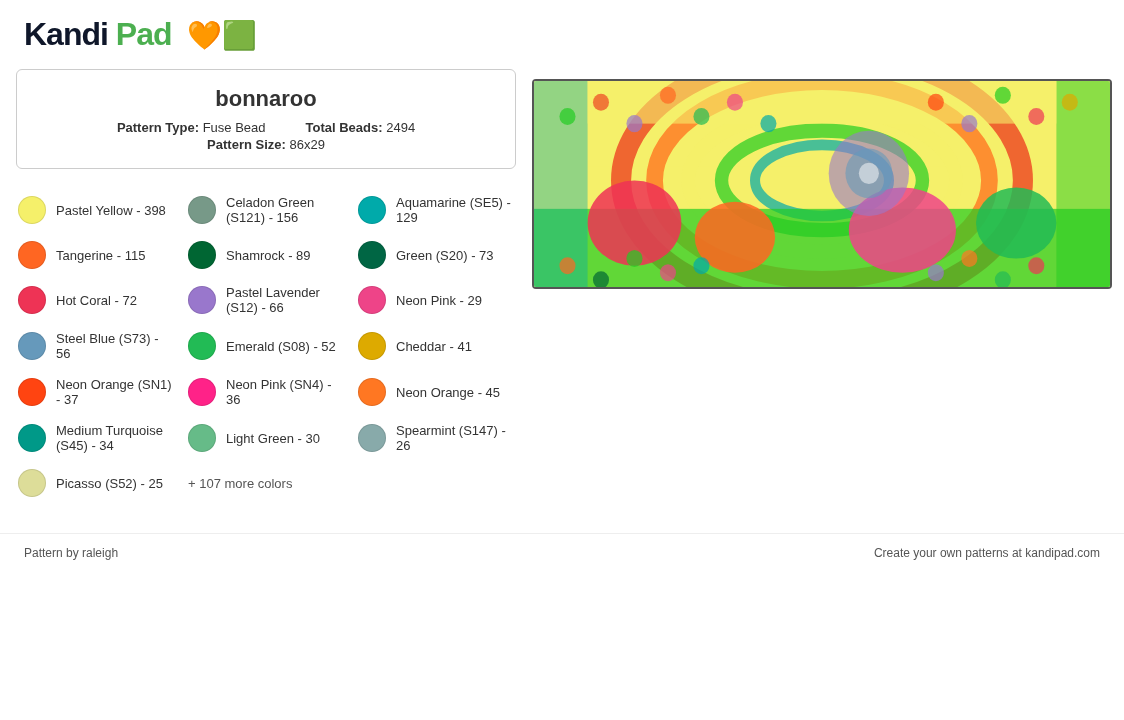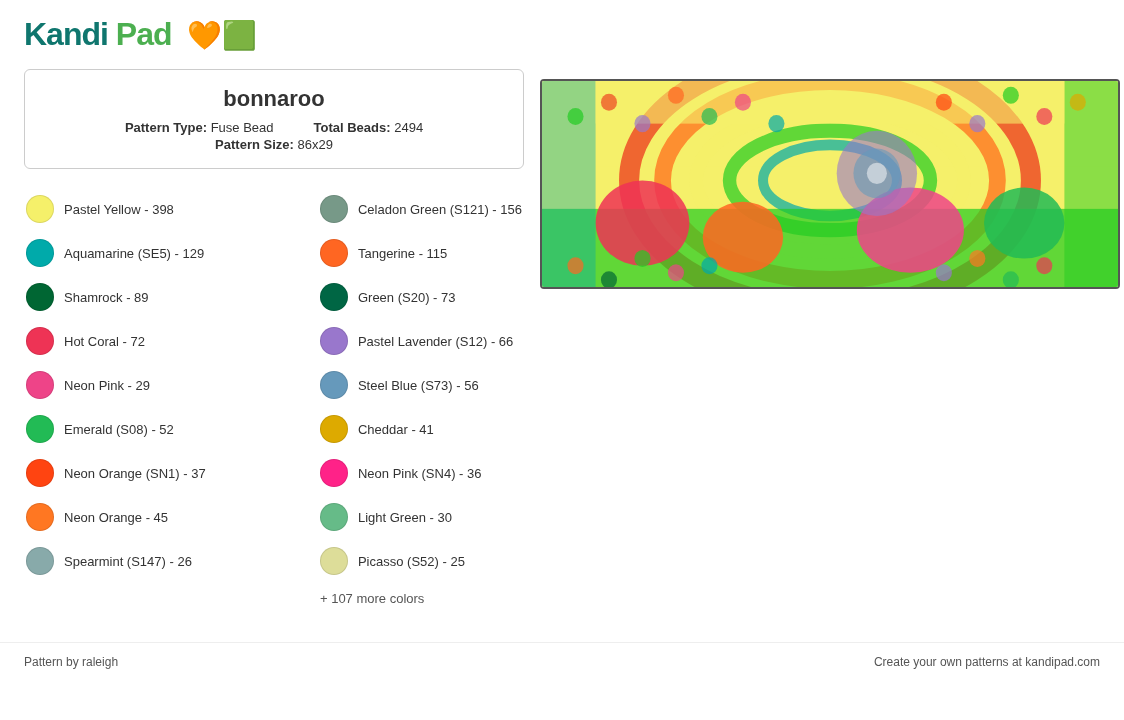"Kandi" .logo-kandi { color: #0f766e -> #0f172a }
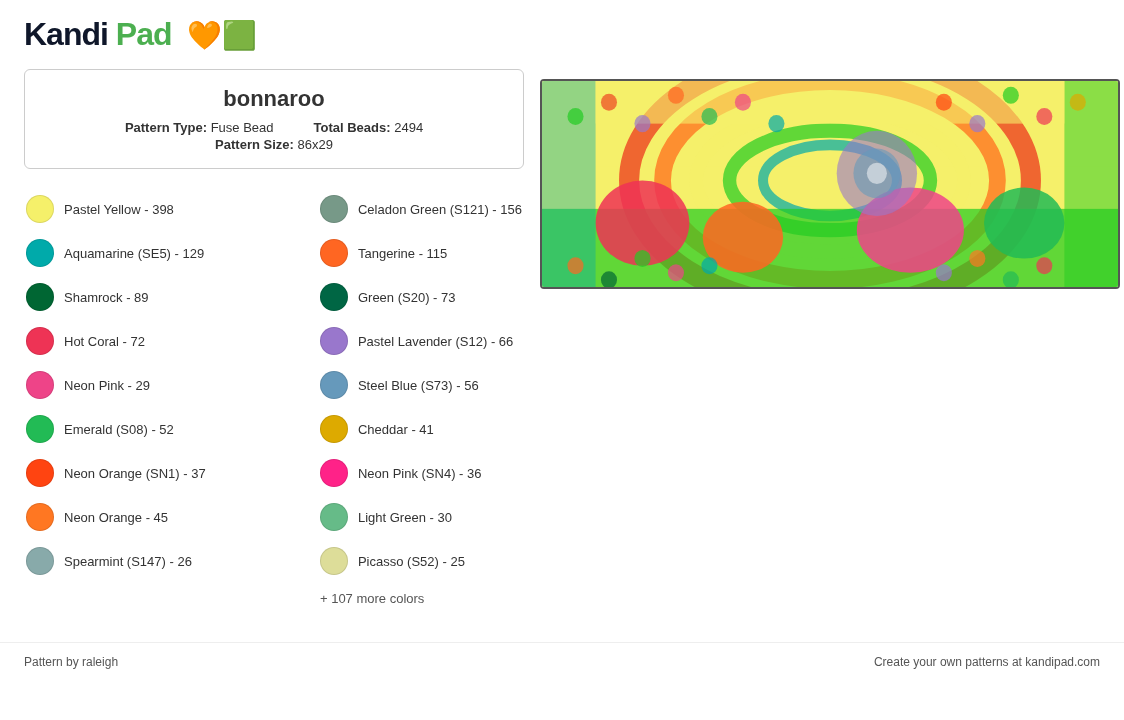"bonnaroo" .main { padding: 0 24px 20px 24px -> 0 24px 20px 16px }
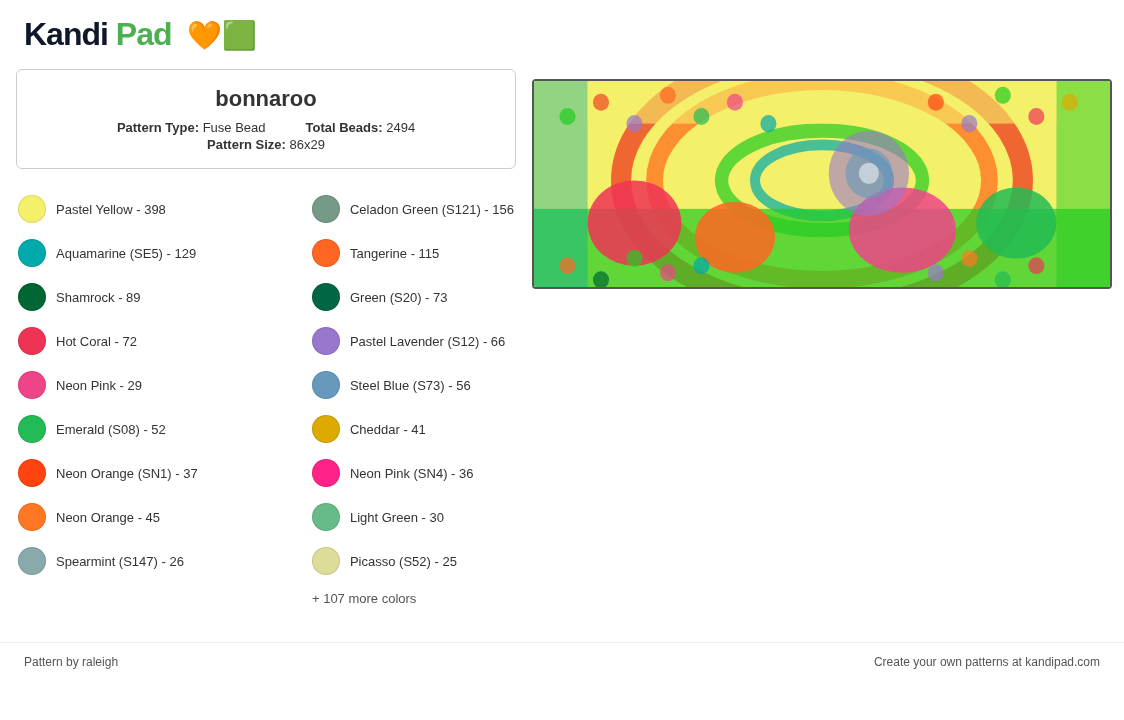"Pastel Yellow - 398" .color-grid { grid-template-columns: 1fr -> 1fr 1fr 1fr }
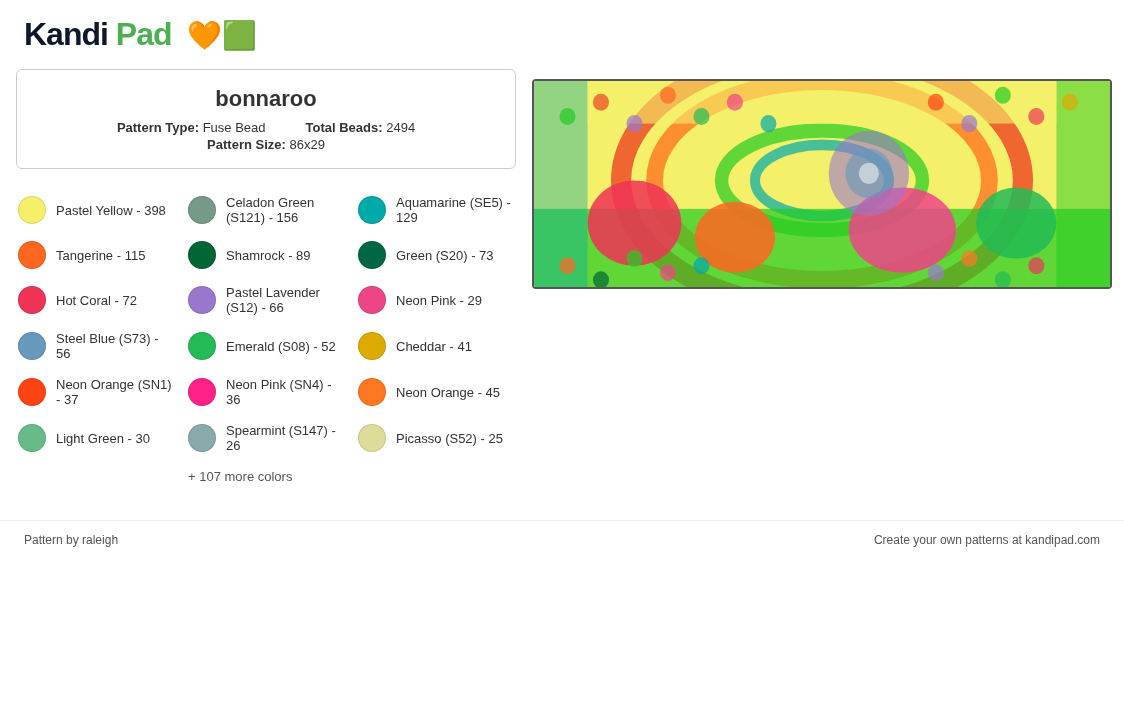"Medium Turquoise (S45) - 34" div.color-item { html: none -> <div> <div></div> <span>Medium Turquoise (S45) - 34</span> </div> }
